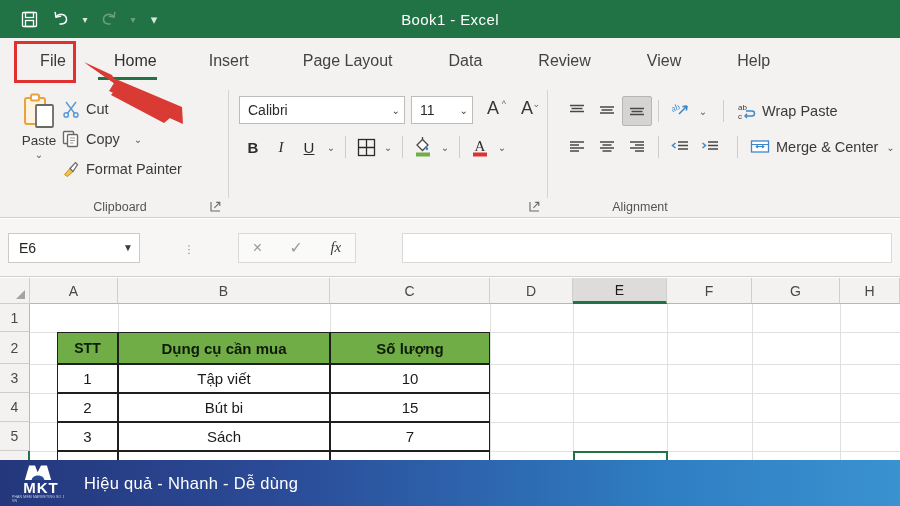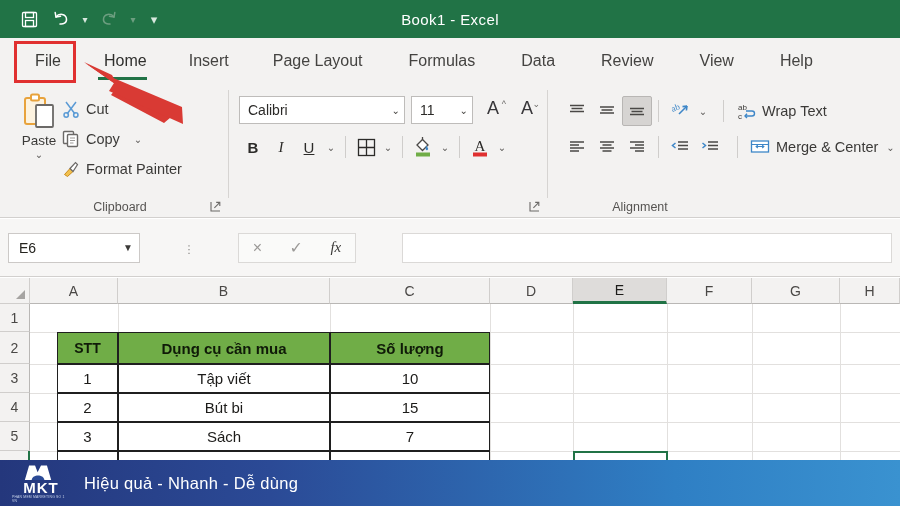"File" .tab { padding: 0 0 2px 6px -> 0 0 2px 16px }
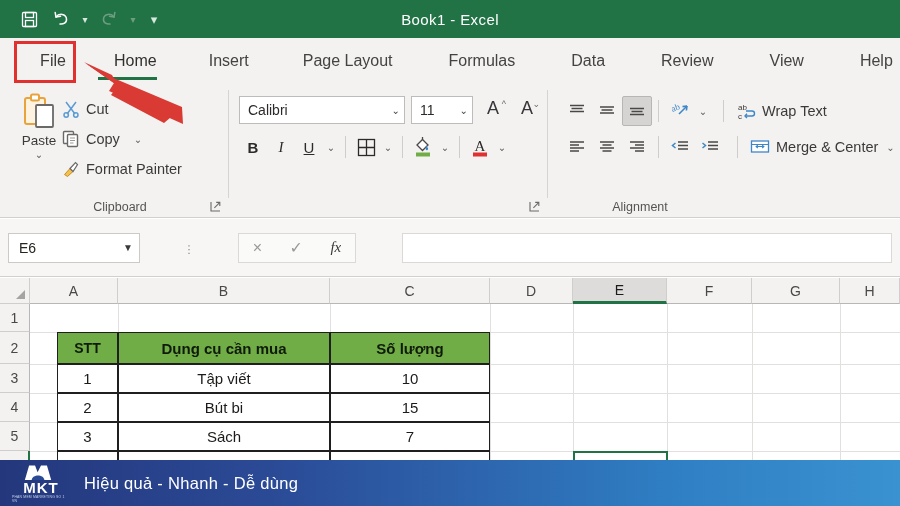"Formulas" div.tab { html: <div> <span>Formulas</span> </div> -> none }
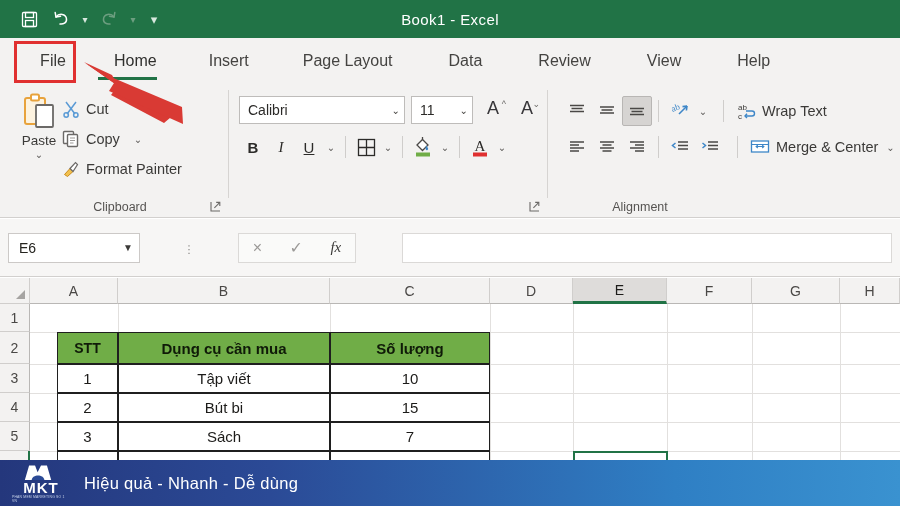"Wrap Text" span.lbl { text: Text -> Paste }
